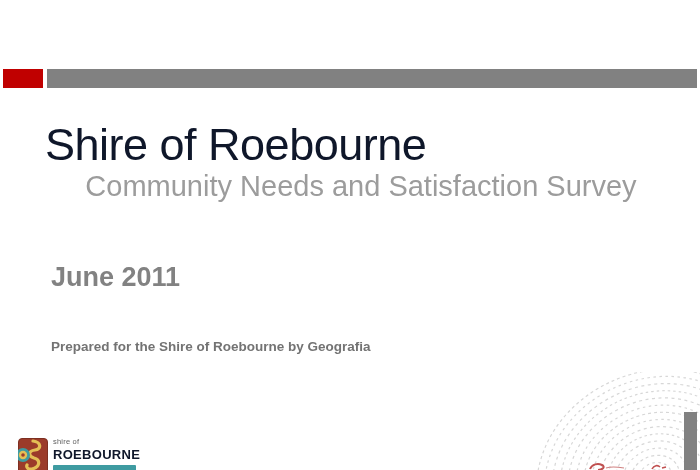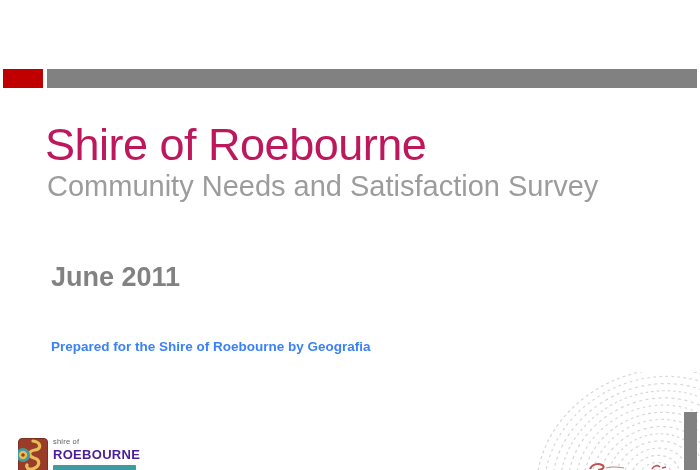"Shire of Roebourne" .slide-title { color: #be185d -> #0f172a }
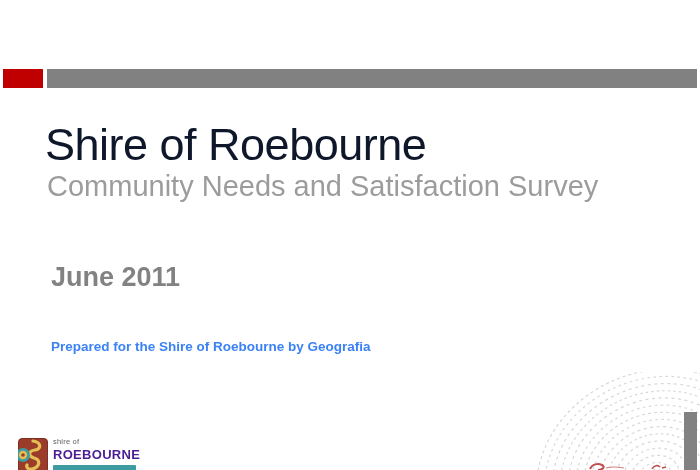"Community Needs and Satisfaction Survey" .slide-subtitle { text-align: none -> center }
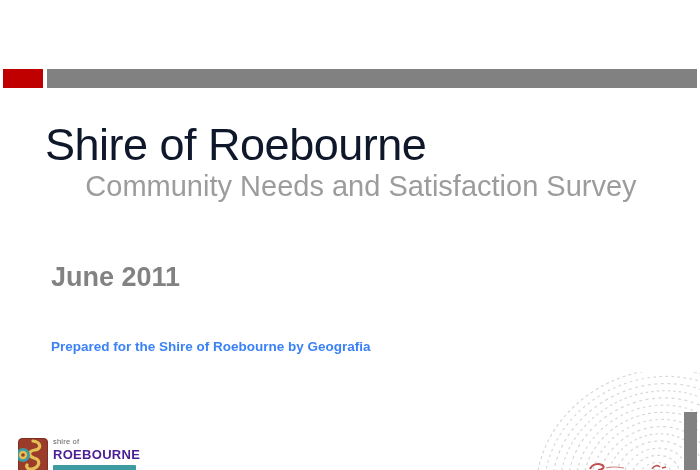"Prepared for the Shire of" .prepared-line { color: #3b82f6 -> #737373 }
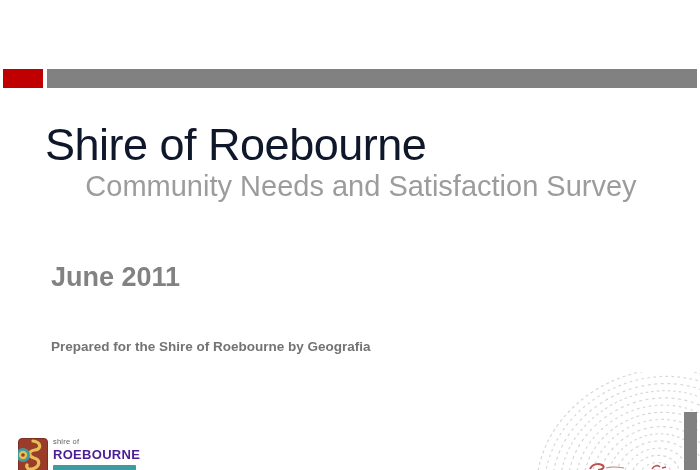"ROEBOURNE" .logo-roebourne { color: #4c1d95 -> #0f172a }
